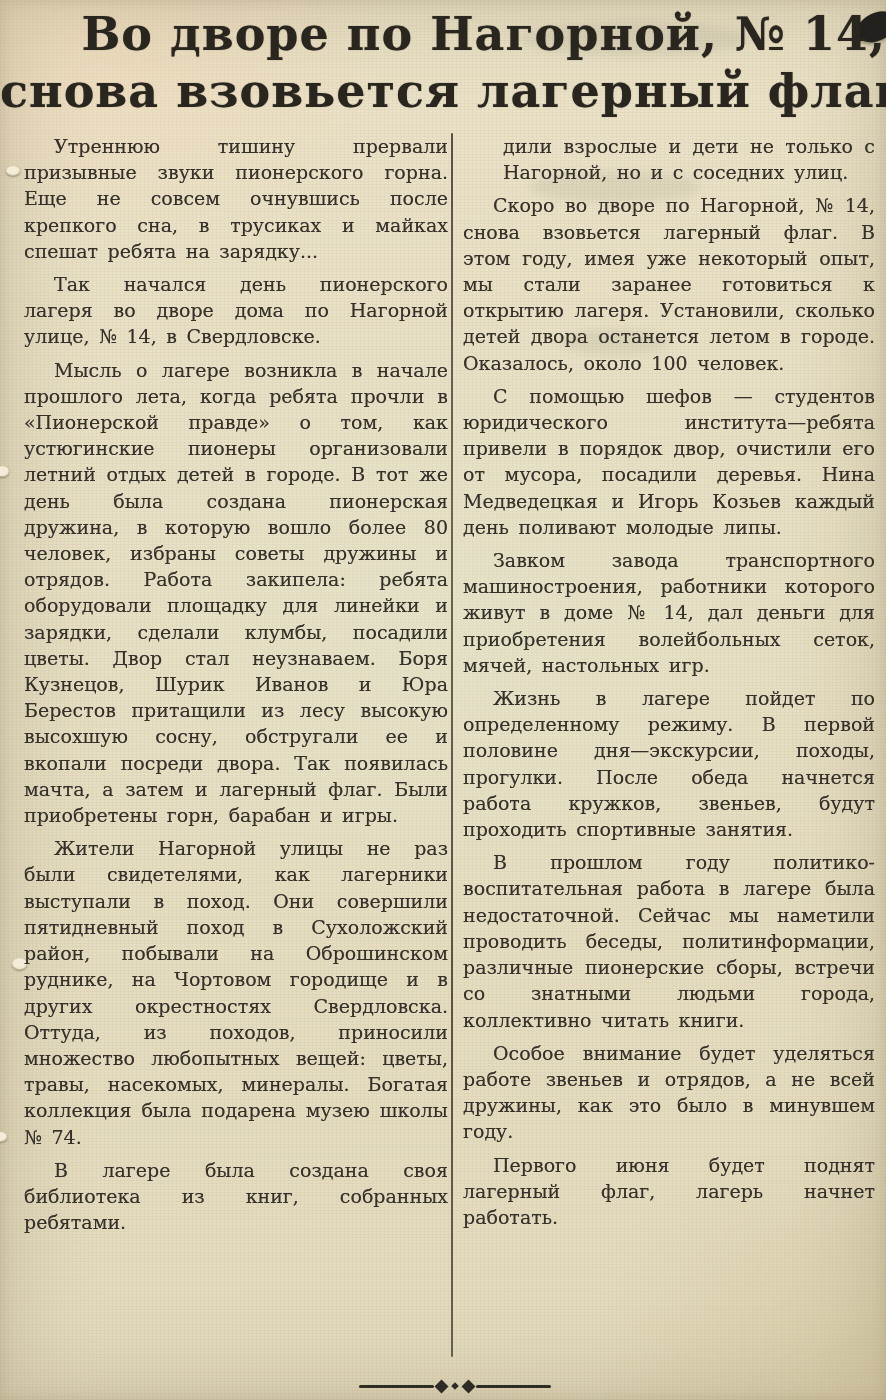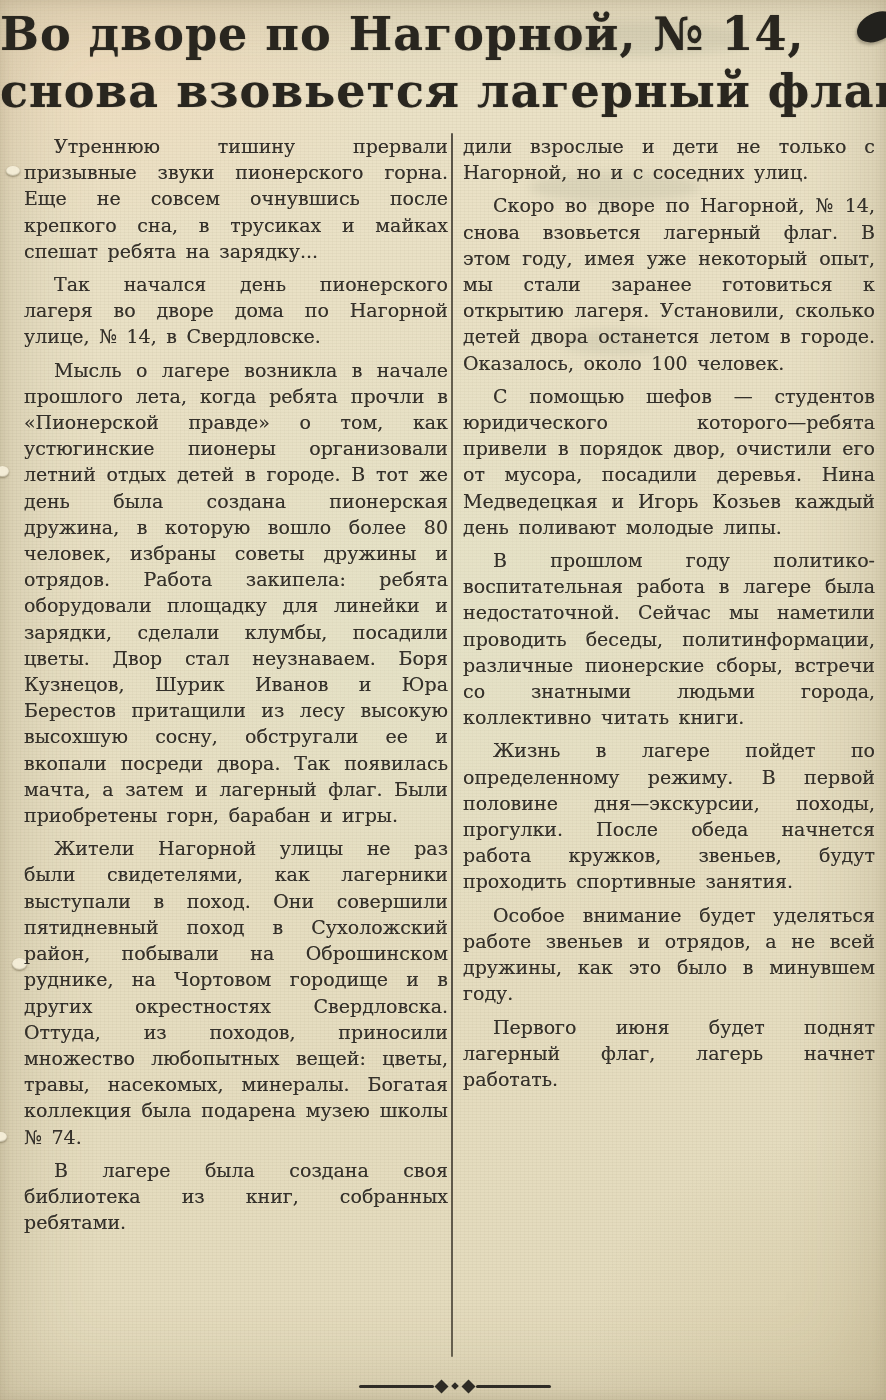"Во дворе по Нагорной, №" .headline { text-align: left -> right }
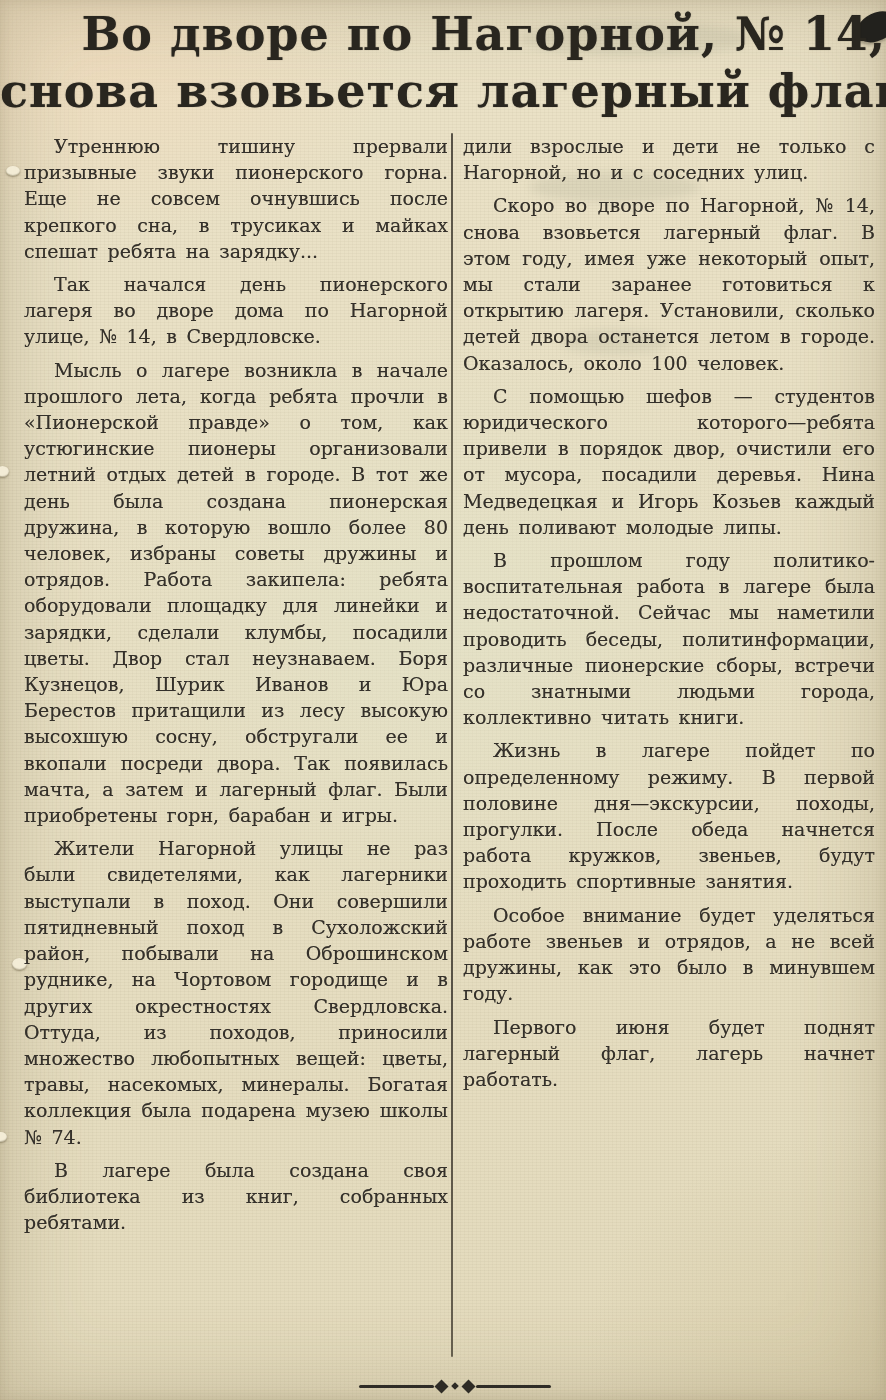"дили взрослые и дети не" .col p.noindent { margin-left: none -> 40px }
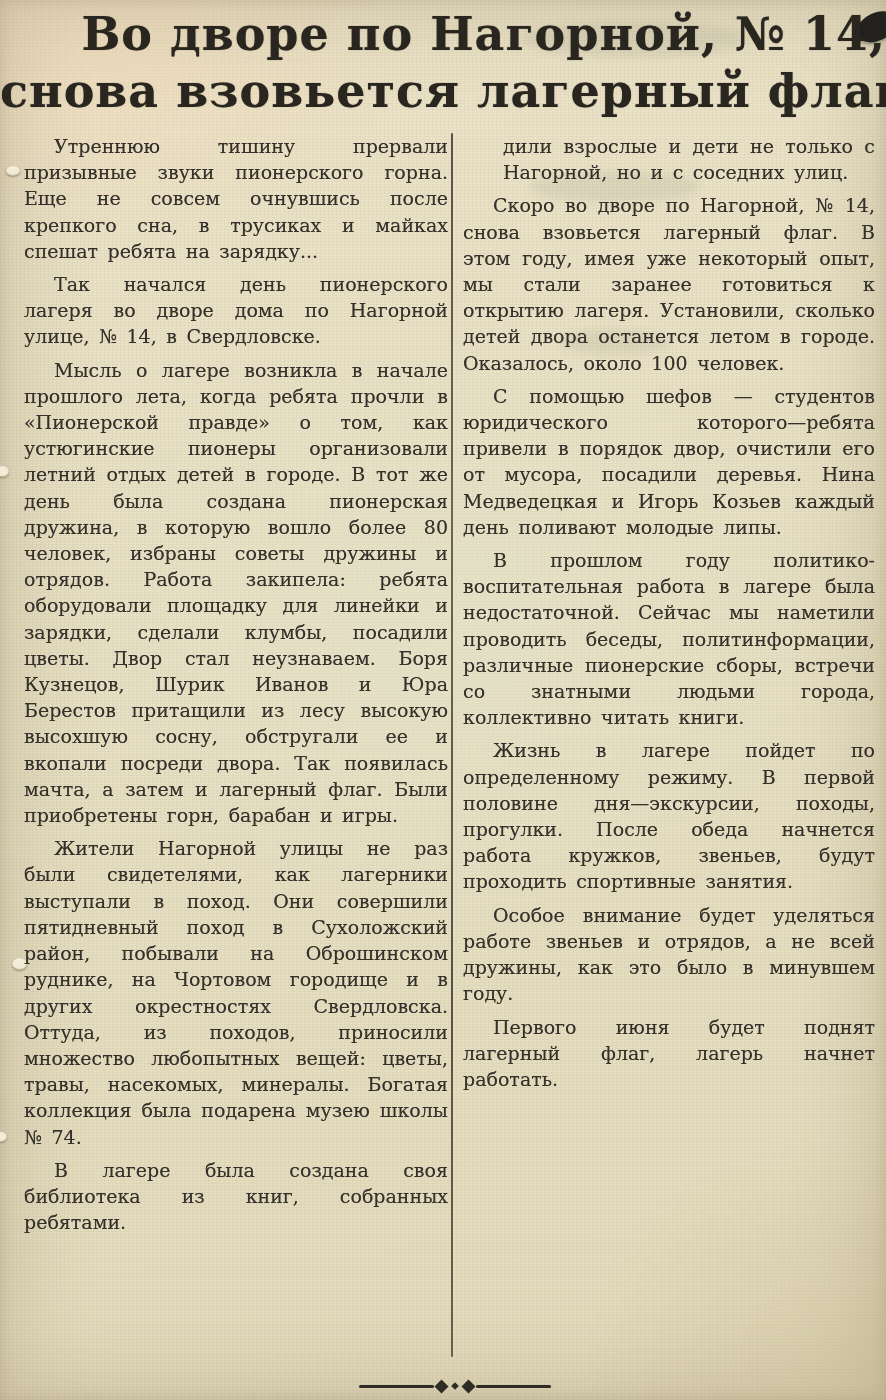"С помощью шефов — студентов" p { text: которого -> института }
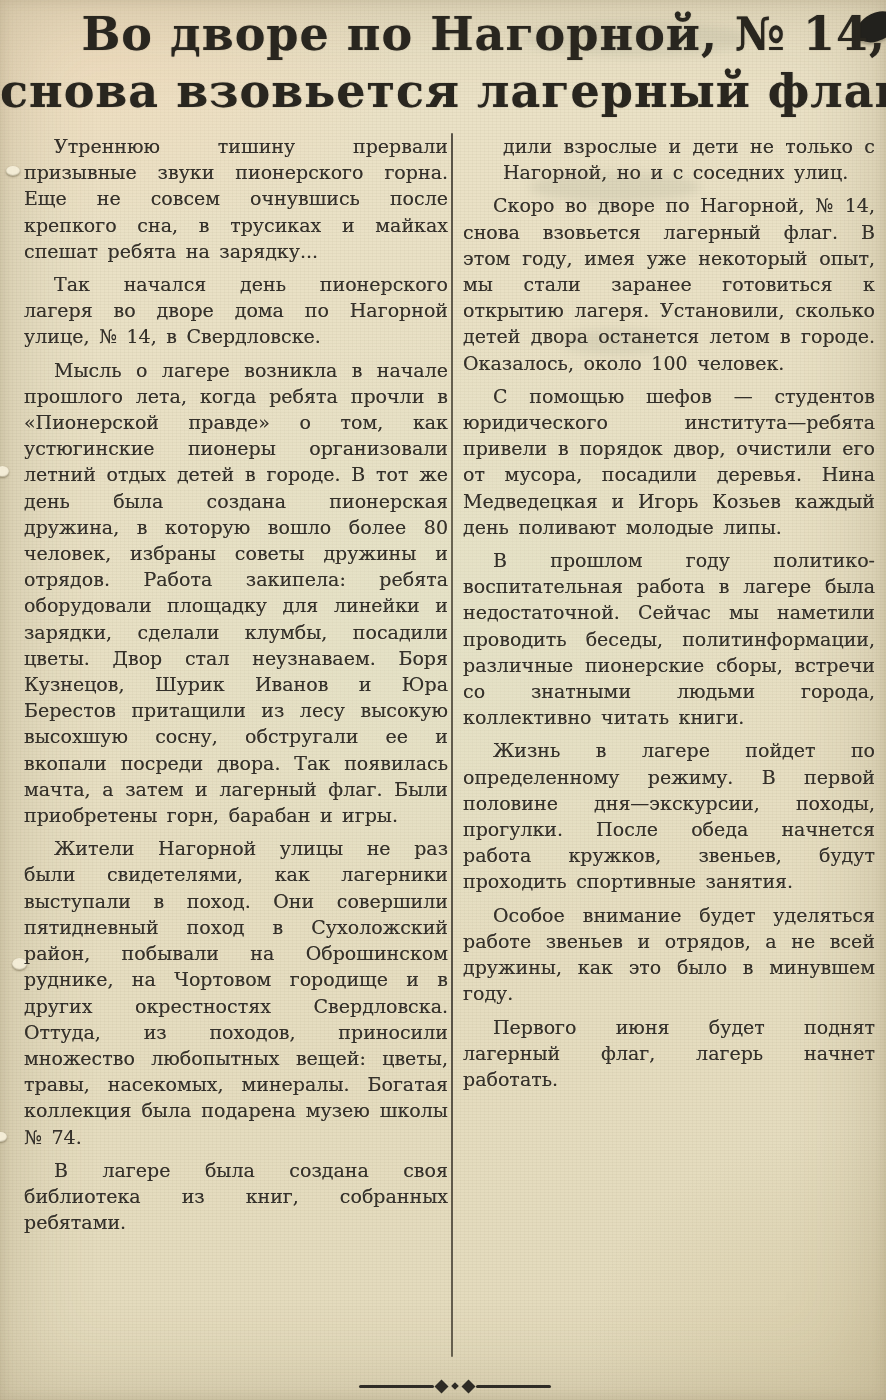"Завком завода транспортного" p { html: none -> <p>Завком завода транспортного машиностроения, работники которого живут в доме № 14, дал деньги для приобретения волейбольных сеток, мячей, настольных игр.</p> }
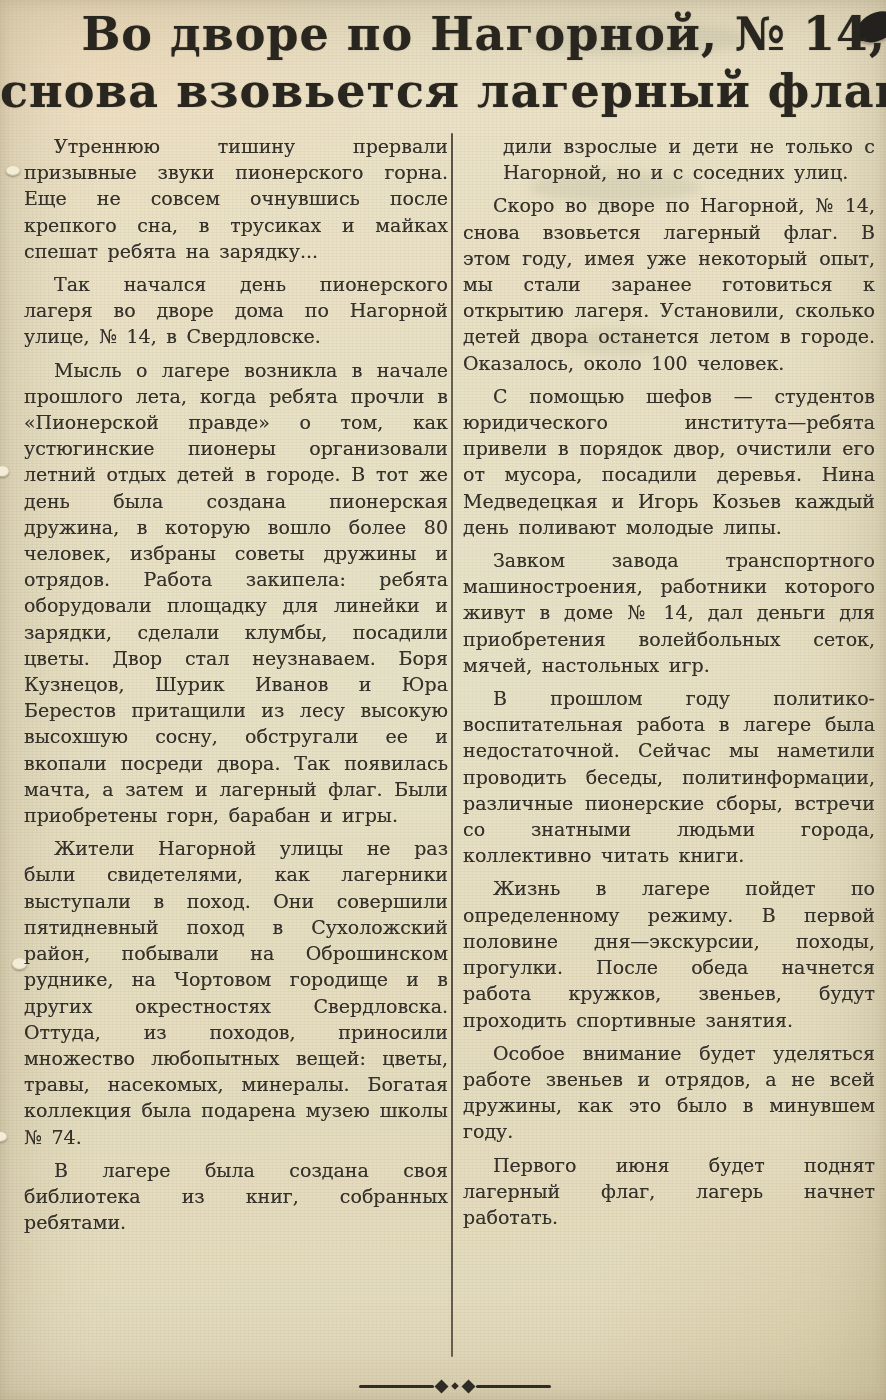"В прошлом году политико-воспитательная" p { order: before "Жизнь в лагере пойдет по" -> after "Жизнь в лагере пойдет по" }
